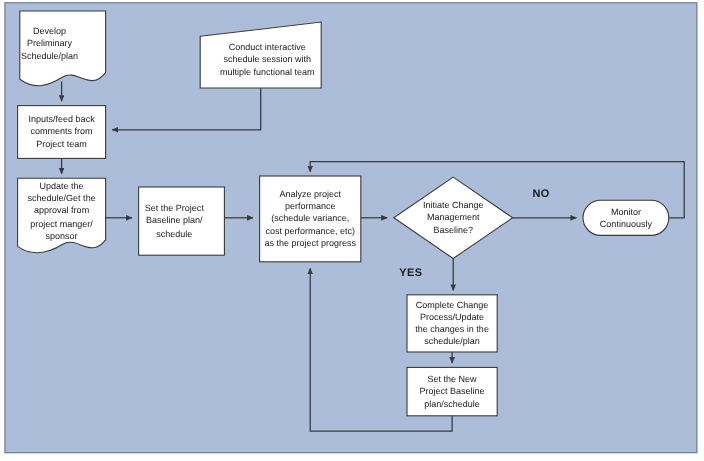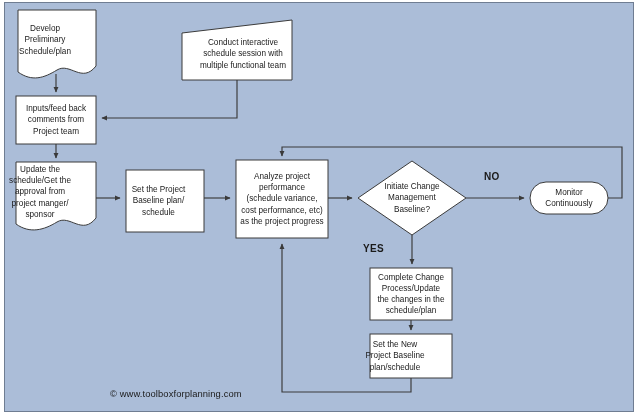"Update the" div.node-text { left: 0 -> 16px }
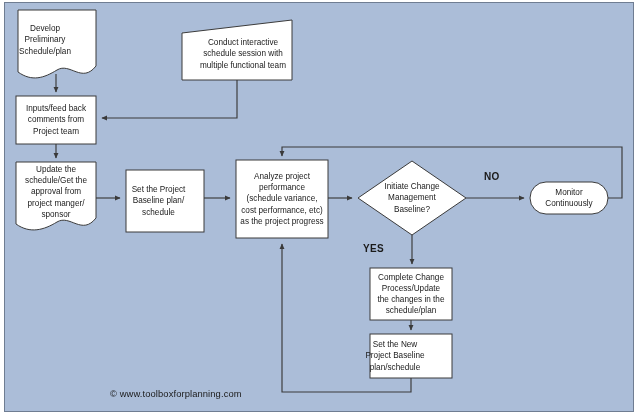"Set the New" div.node-text { left: 352px -> 368px }
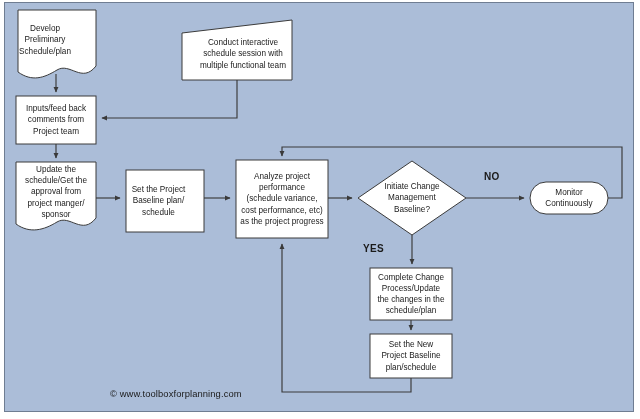"© www.toolboxforplanning.com" div.credit { html: <div>© www.toolboxforplanning.com</div> -> none }
